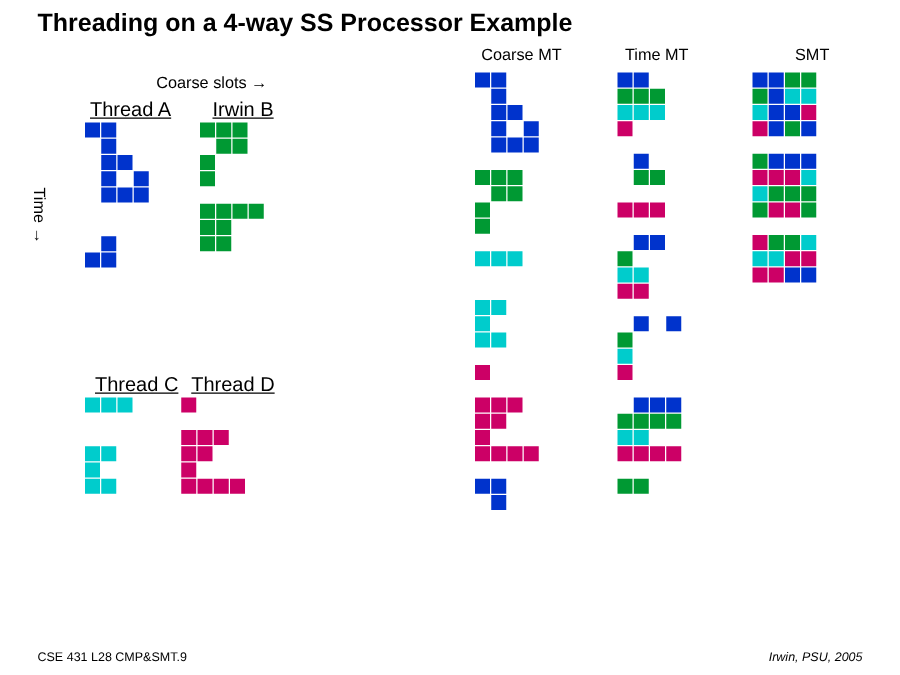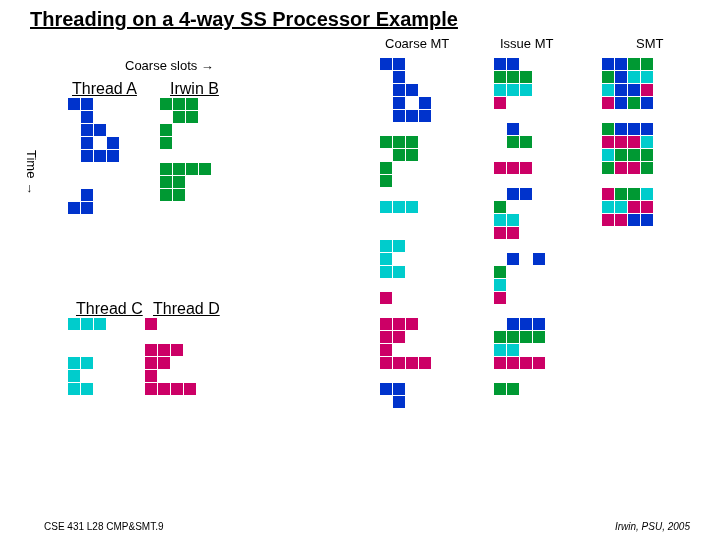"Threading on a 4-way SS" .title { text-decoration: underline -> none }
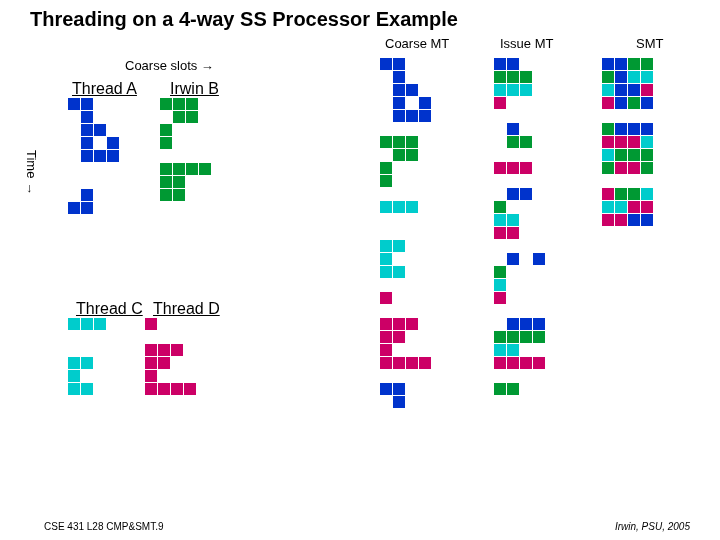"Issue MT" div.col-title { text: Issue -> Time }
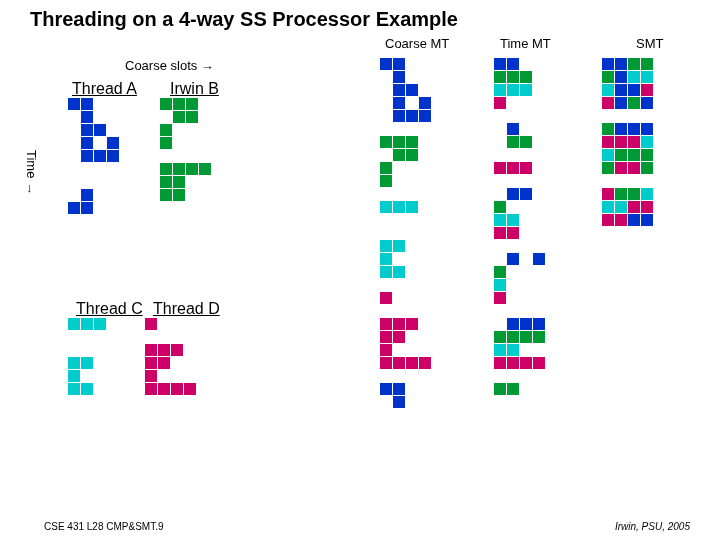"CSE 431 L28 CMP&SMT.9" .footer-left { left: 44px -> 30px }
